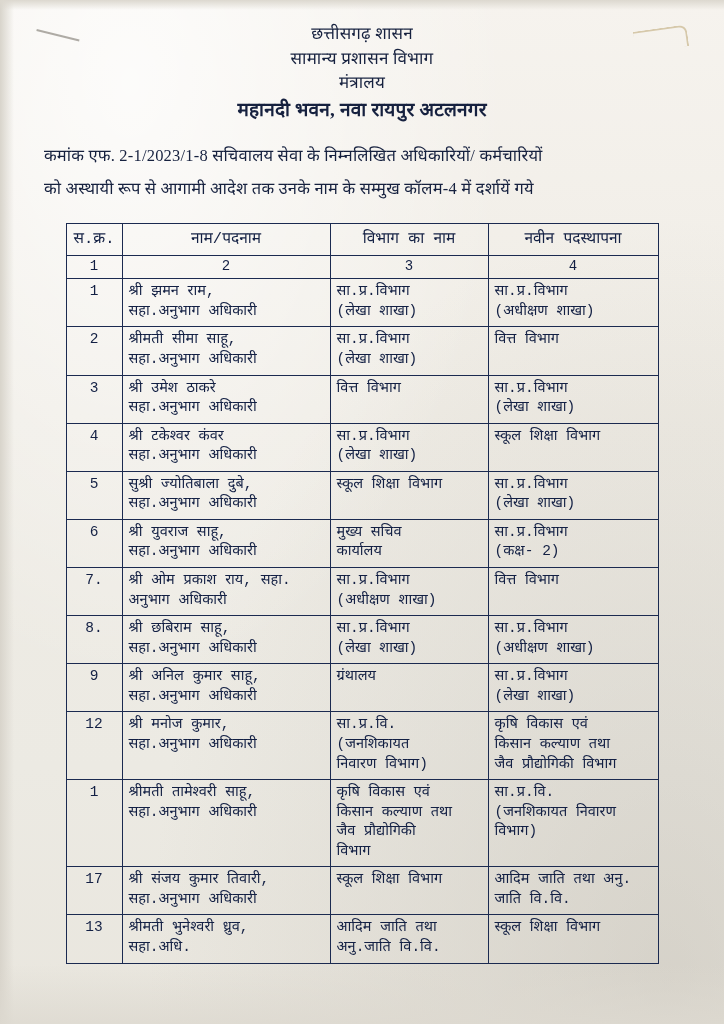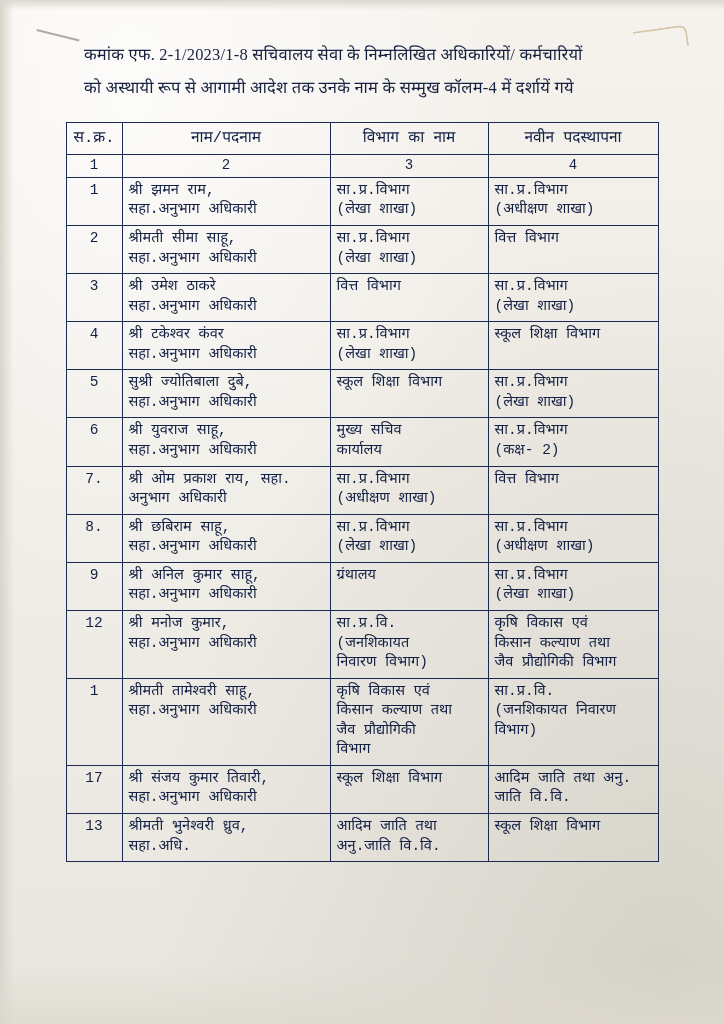"छत्तीसगढ़ शासन" div.header { html: none -> <div> <div>छत्तीसगढ़ शासन</div> <div>सामान्य प्रशासन विभाग</div> <div>मंत्रालय</div> <div>महानदी भवन, नवा रायपुर अटलनगर</div> </div> }
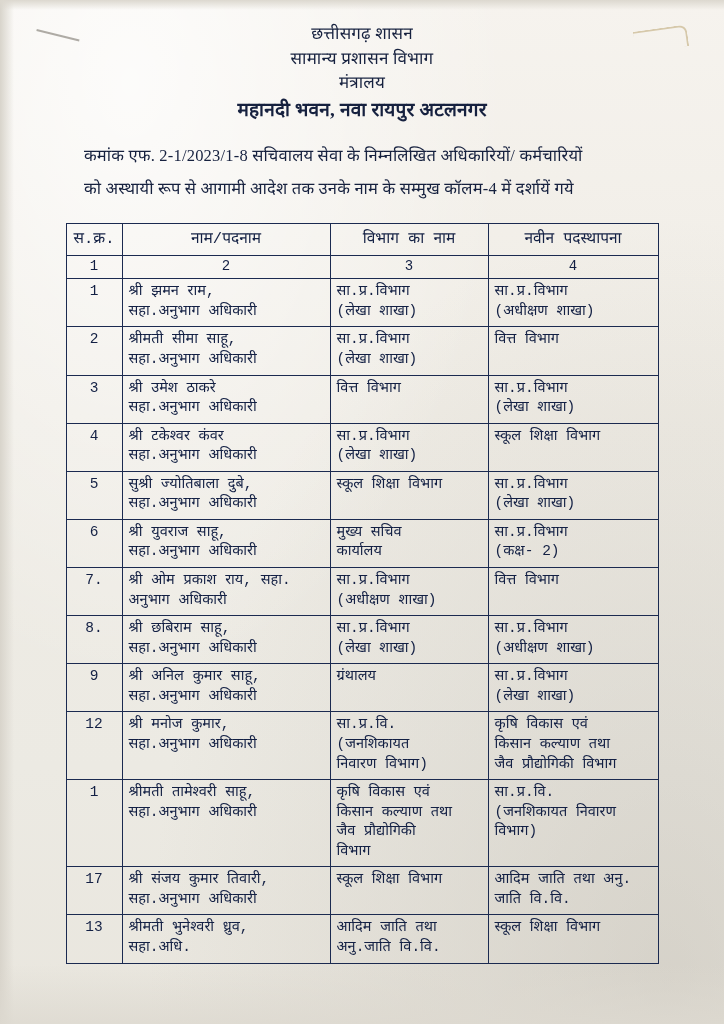"कमांक एफ. 2-1/2023/1-8 सचिवालय सेवा" .para { margin-left: 40px -> none }
